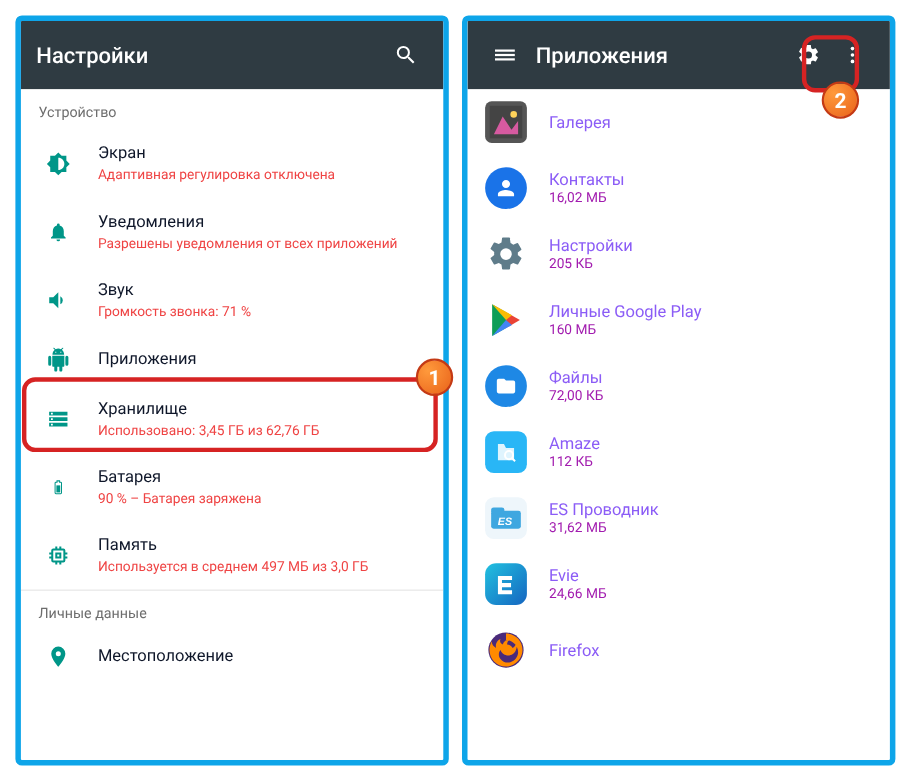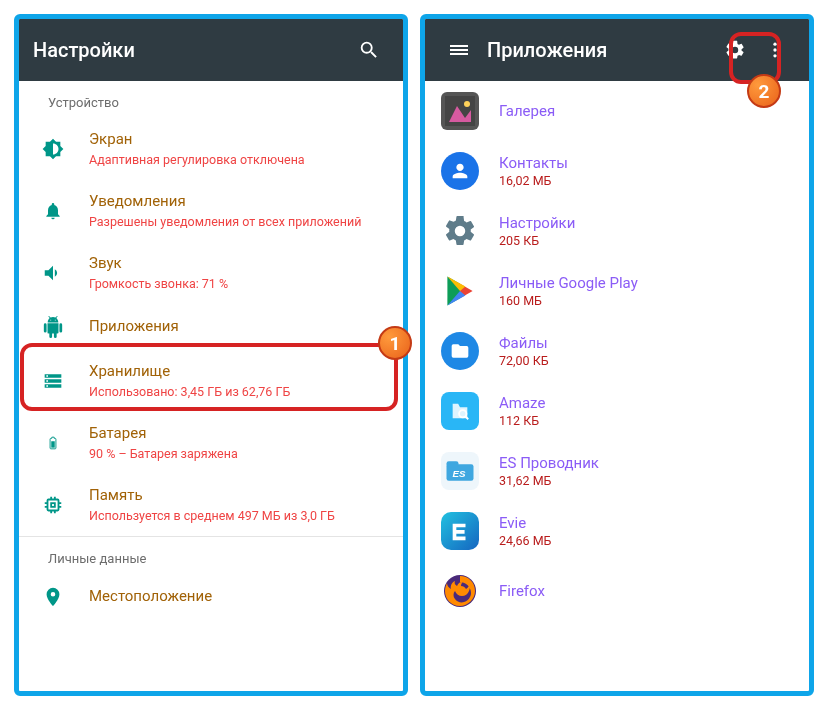"Устройство" .section-header { padding: 14px 29px 8px -> 14px 16px 8px }
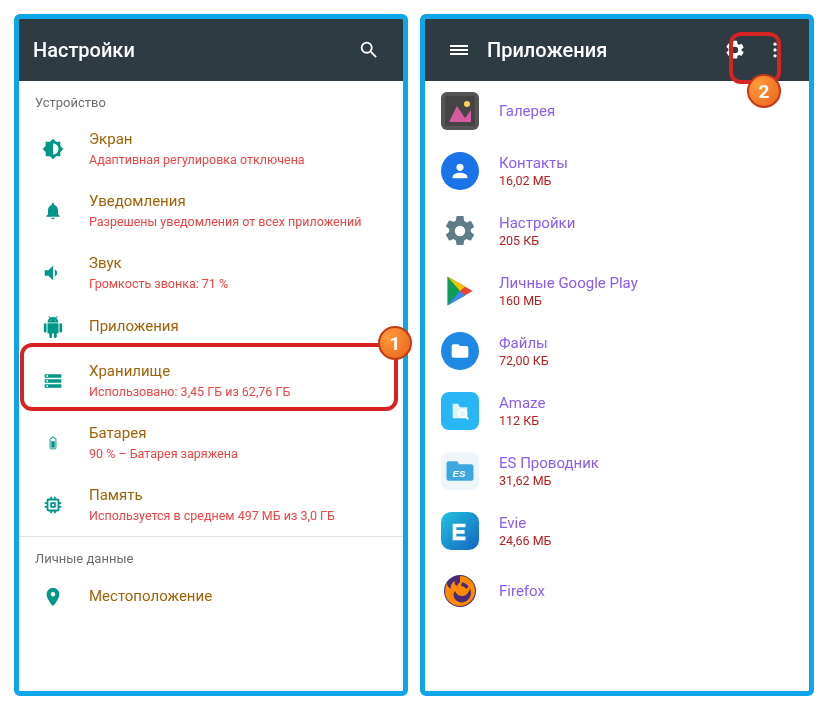"Экран" .row .primary { color: #a16207 -> #0f172a }
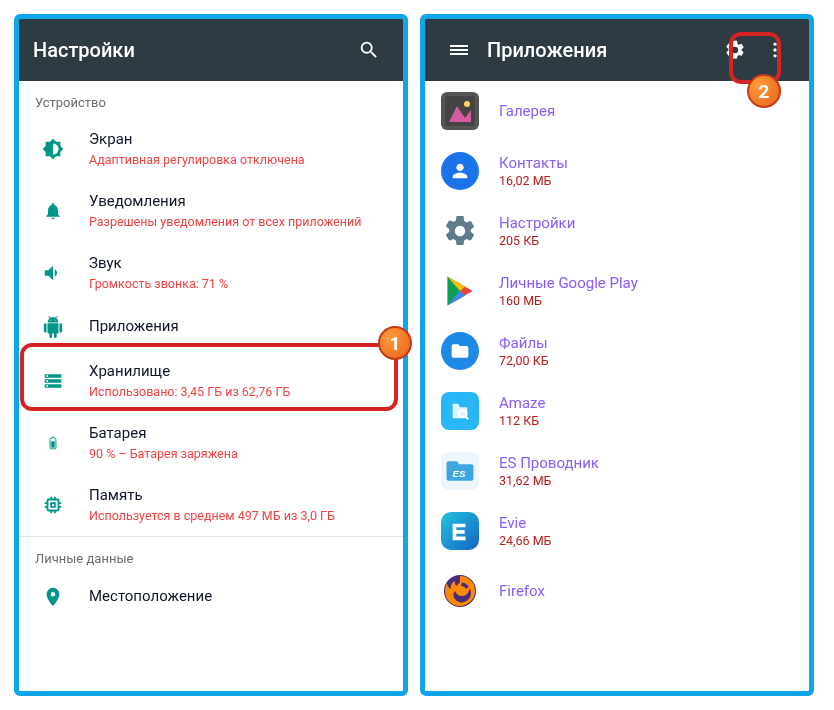"16,02 МБ" .app-row .secondary { color: #b91c1c -> #a21caf }
